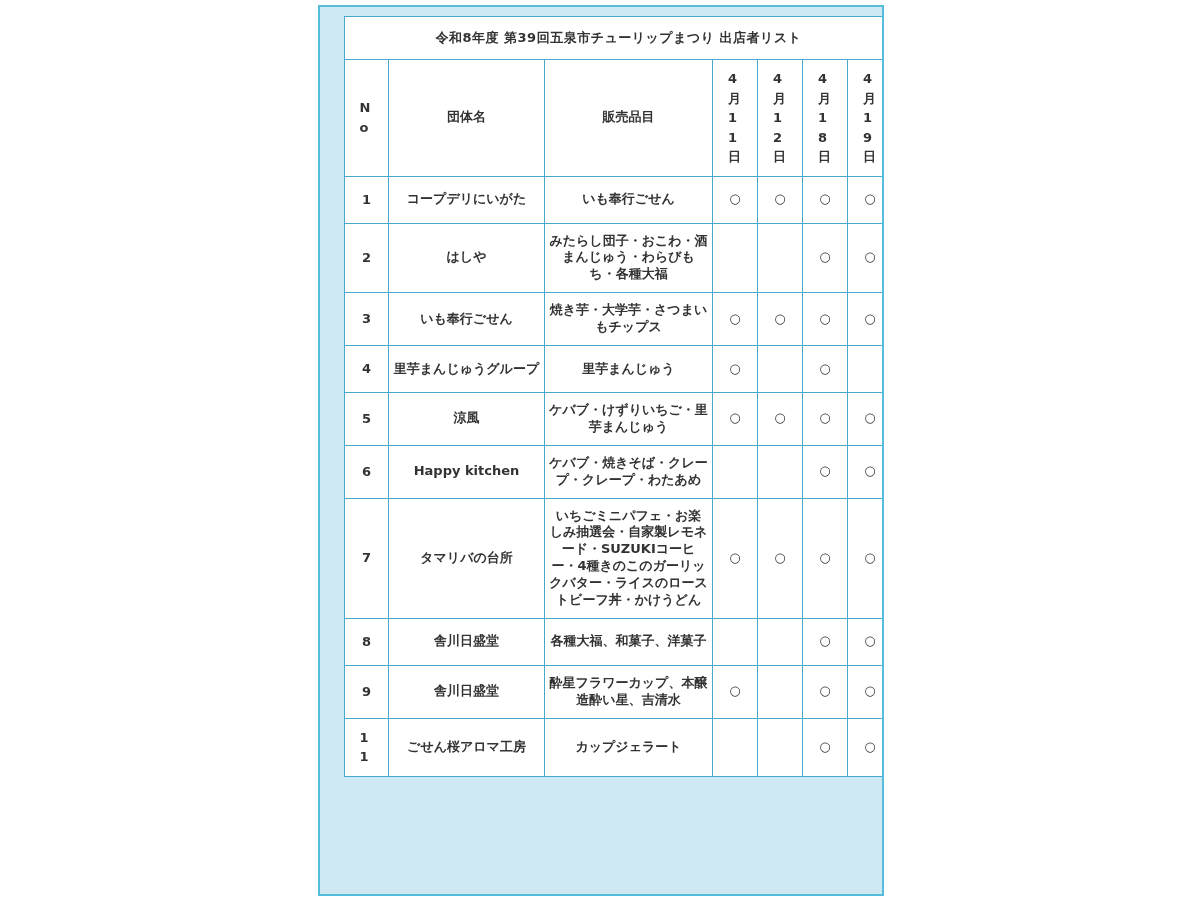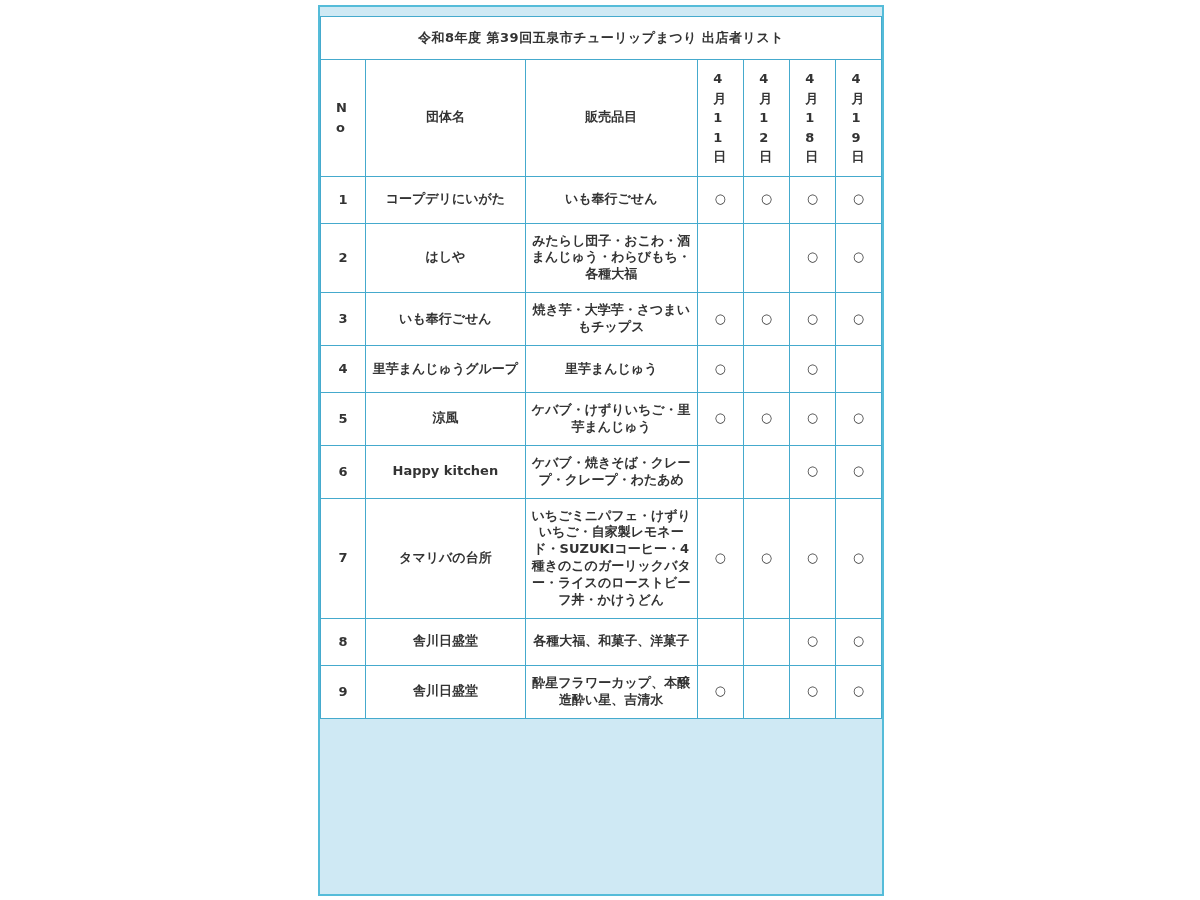"令和8年度 第39回五泉市チューリップまつり 出店者リスト" .panel { padding: 9px 0 -> 9px 24px }
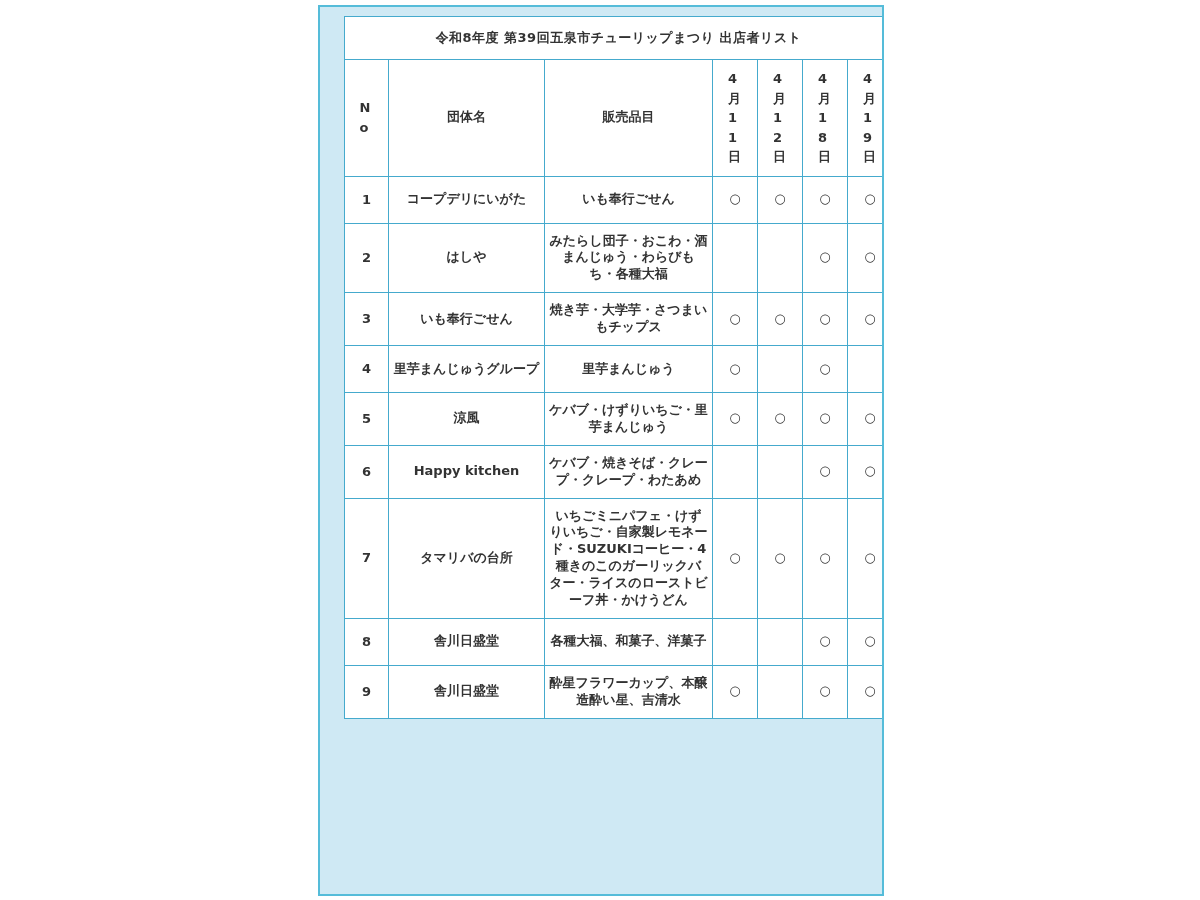"いちごミニパフェ・けずりいちご・自家製レモネード・SUZUKIコーヒー・4種きの" td.c-items { text: けずりいちご -> お楽しみ抽選会 }
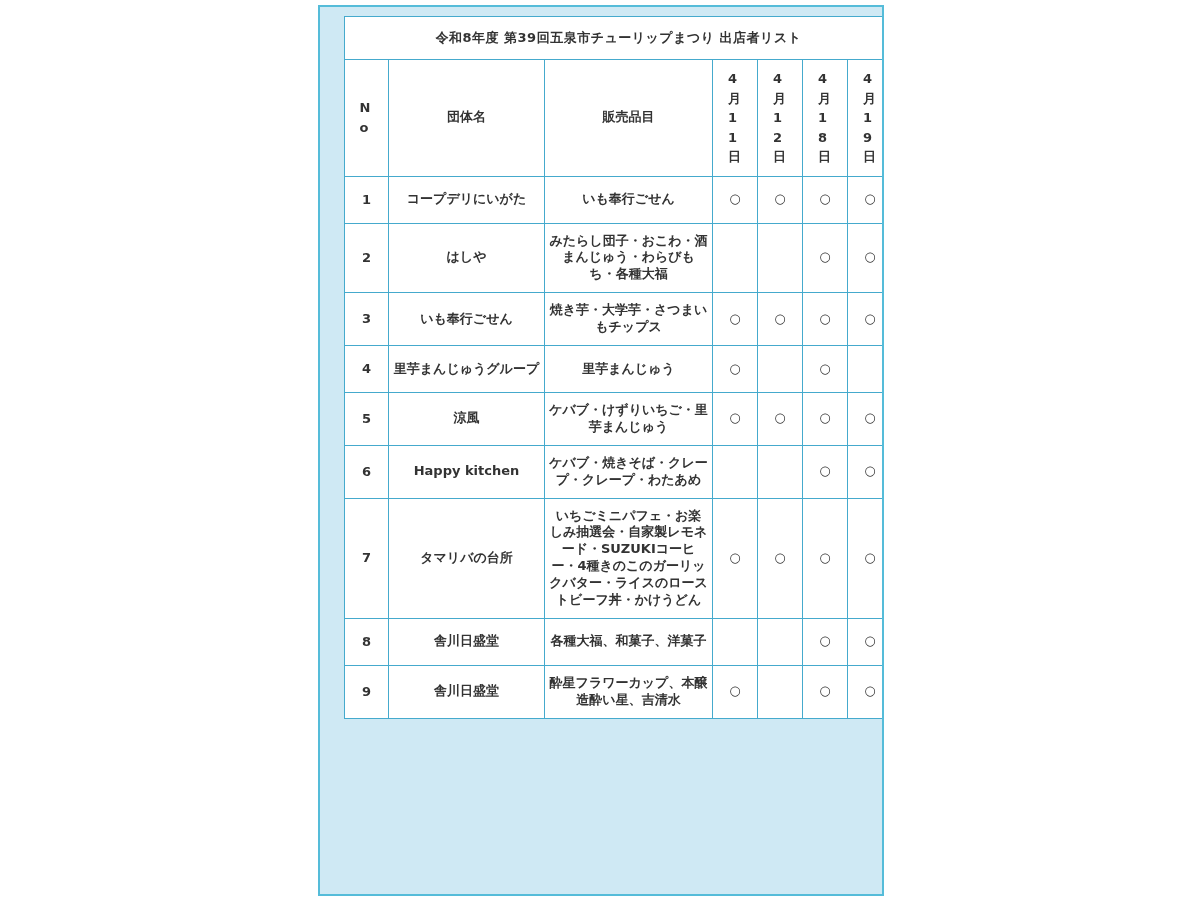"11" tr { html: none -> <tr> <td><span>11</span></td> <td>ごせん桜アロマ工房</td> <td>カップジェラート</td> <td></td> <td></td> <td>○</td> <td>○</td> </tr> }
